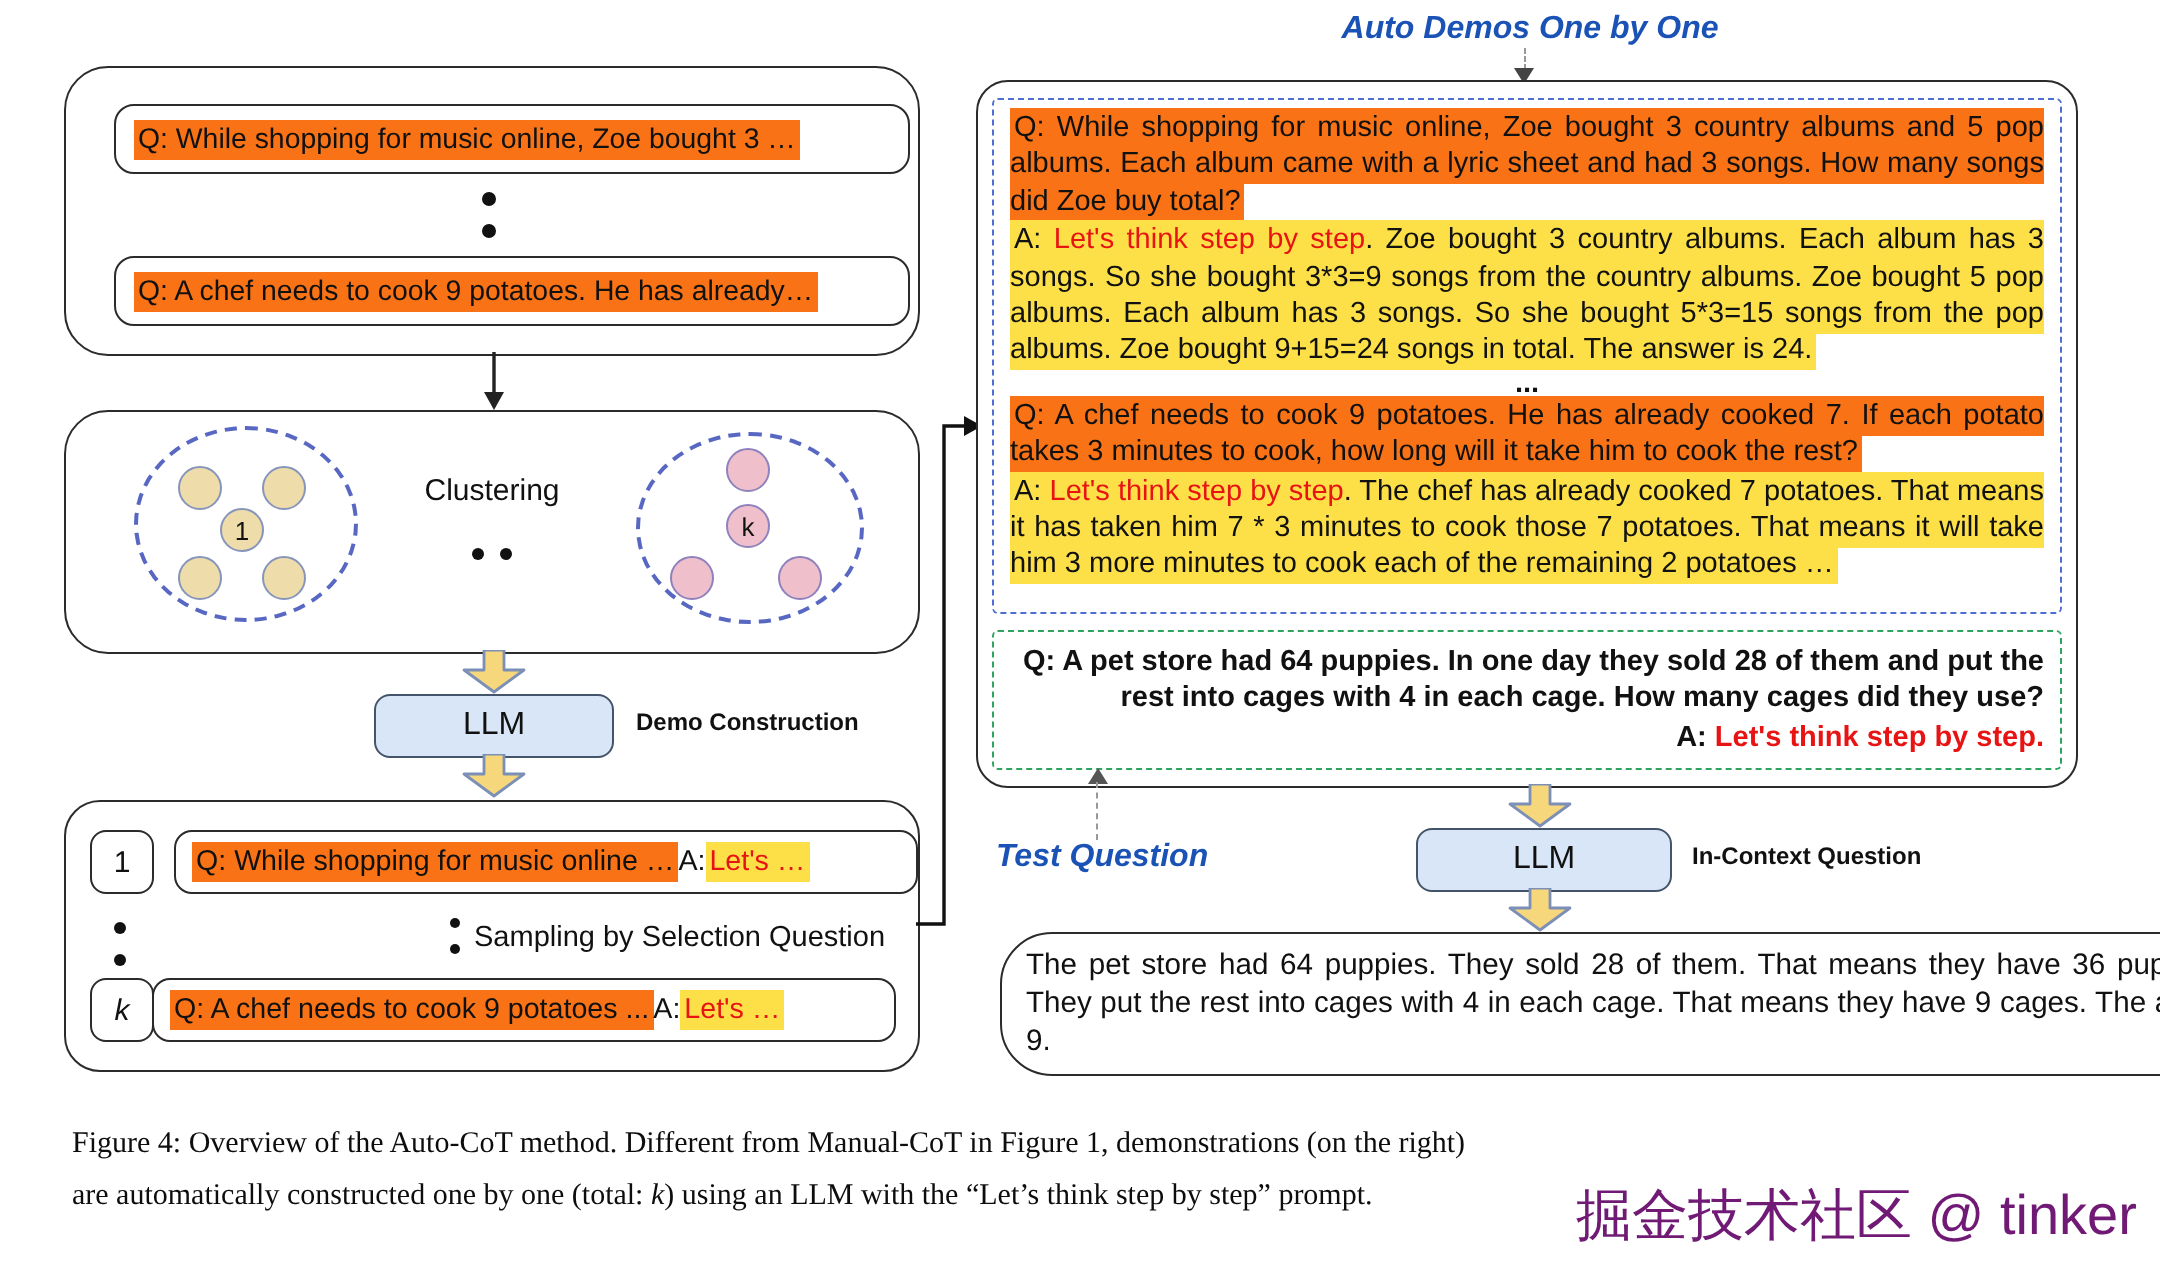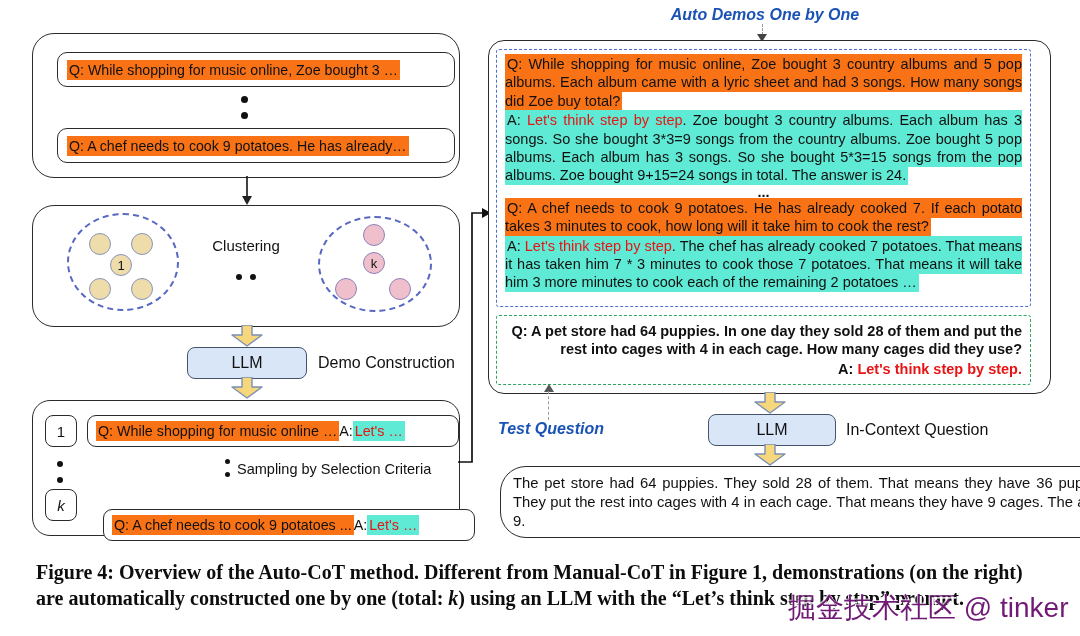"Q: While shopping for music online, Zoe bought 3 country" div.obox { padding-left: 12px -> none }
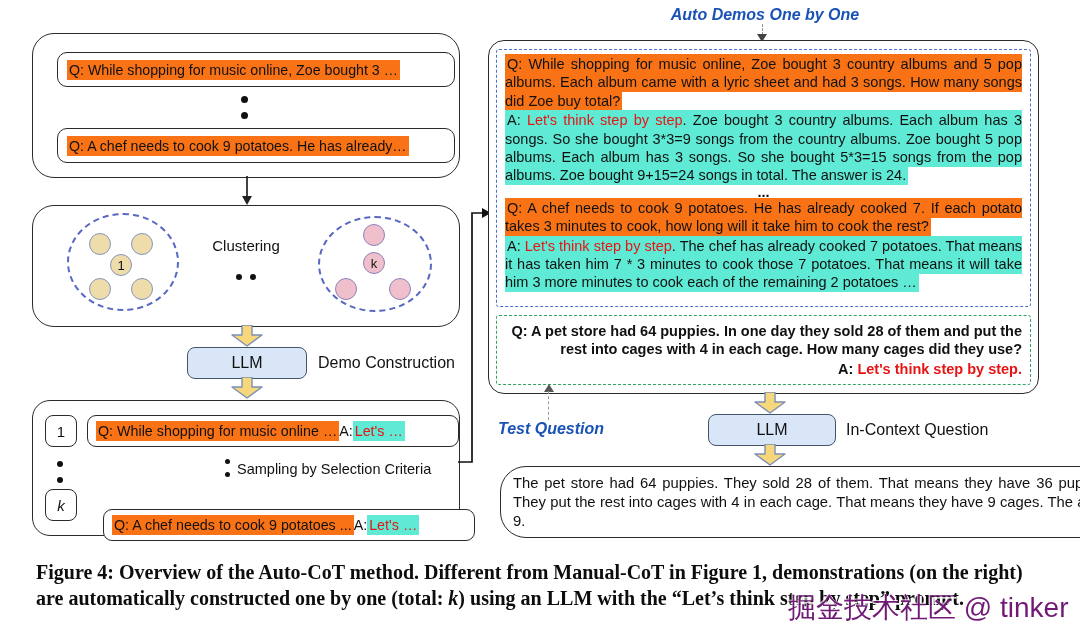"A: Let's think step by step. Zoe" .hl-b { background: #5eead4 -> #fde047 }
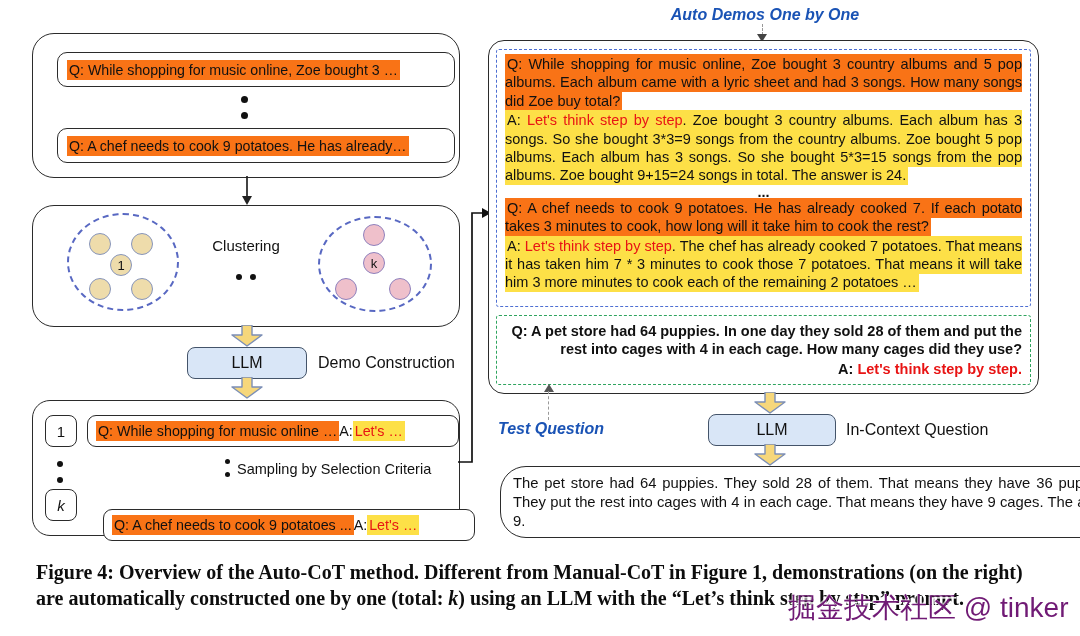"Demo Construction" .boldlabel { font-size: 16px -> 12px; font-weight: normal -> bold }
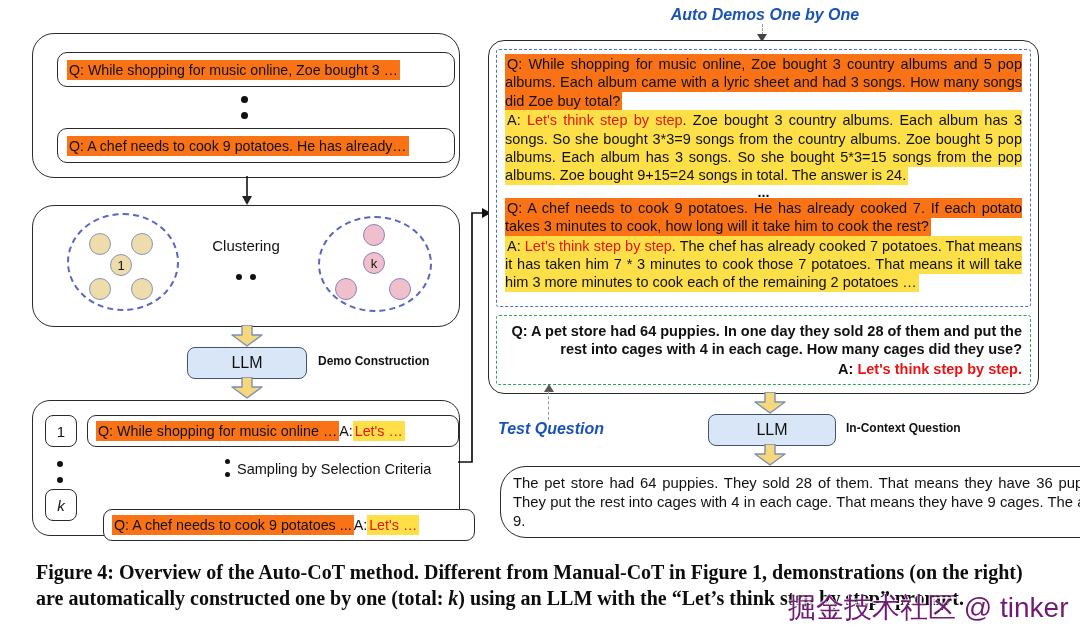"Sampling by Selection Criteria" div.abs { text: Criteria -> Question }
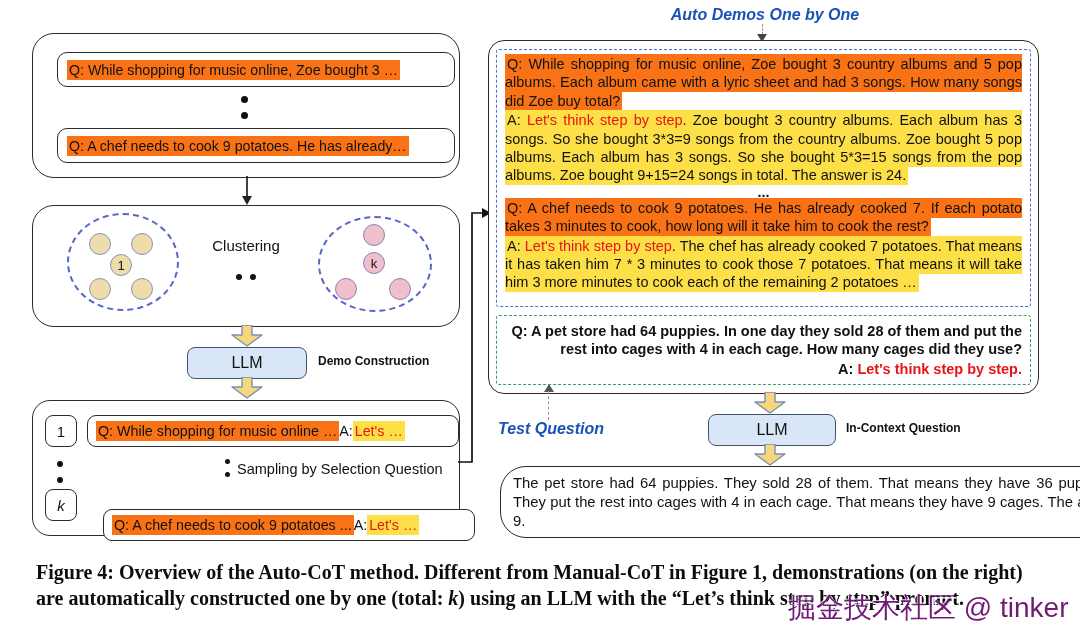"Q: A chef needs to cook 9 potatoes" div.rowbox { left: 70px -> 43px; margin-top: 20px -> none }
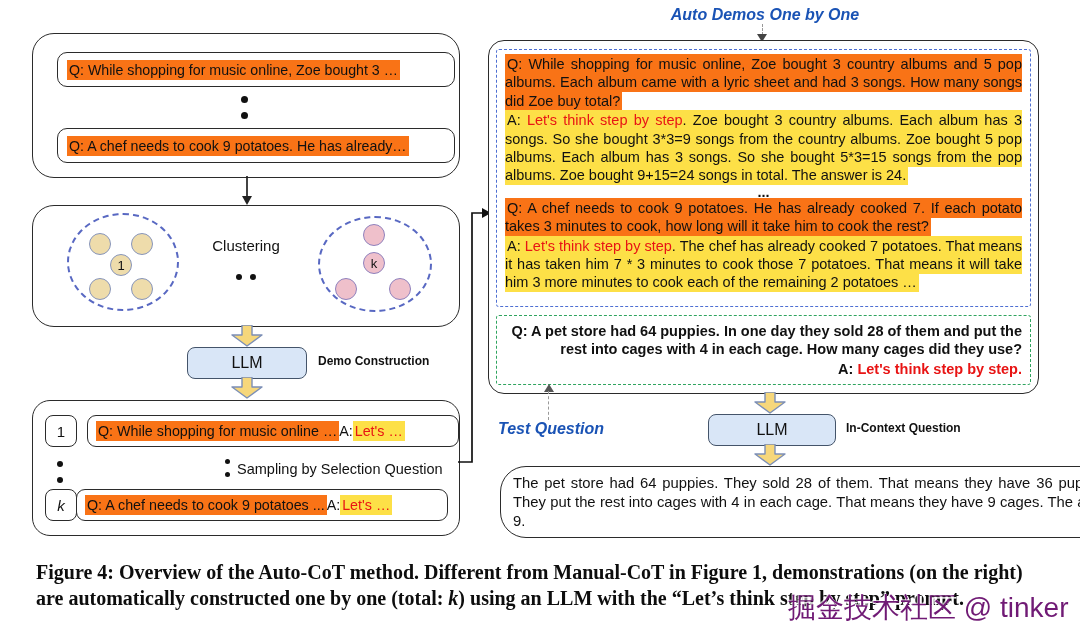"Figure 4: Overview of the" .caption { font-size: 20px -> 15px; font-weight: bold -> none }
